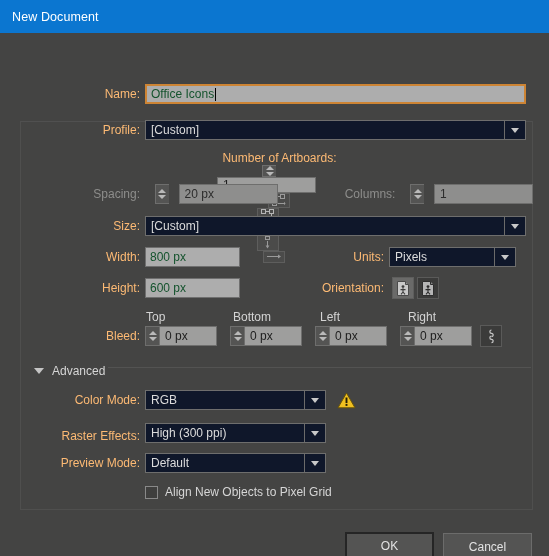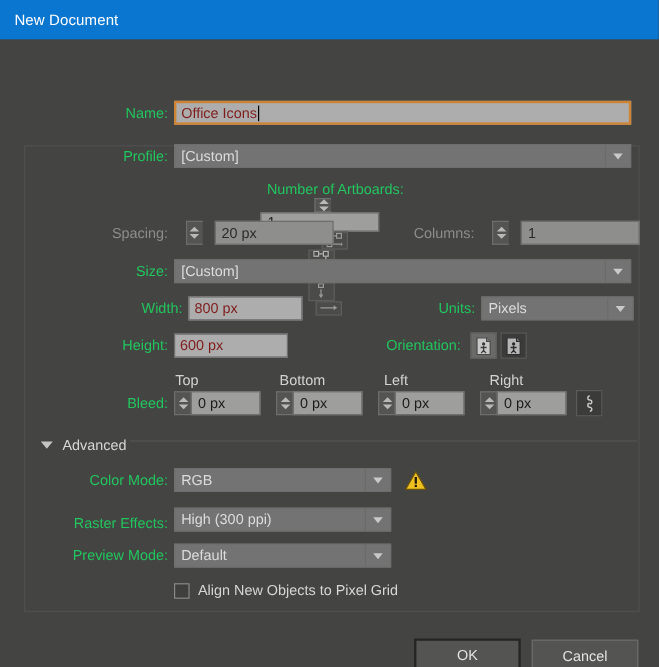"Name:" .lbl { color: #22c55e -> #fdba74 }
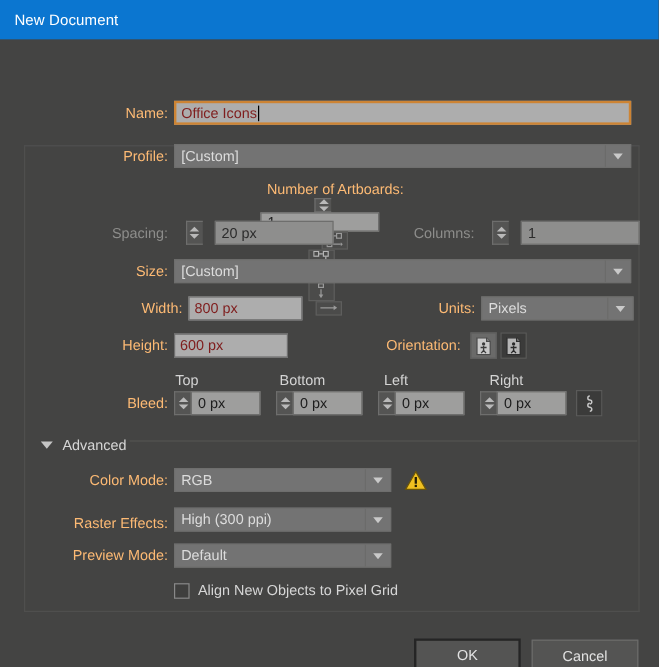"Office Icons" .txtfield { color: #7f1d1d -> #14532d }
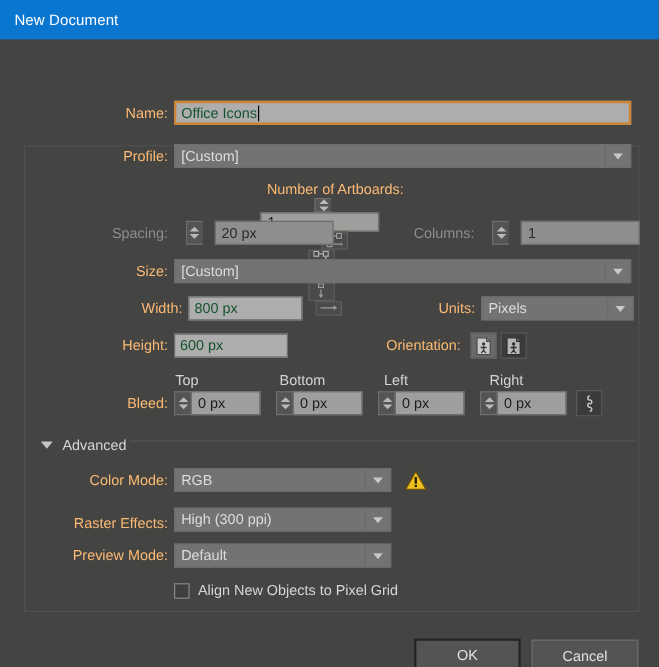"[Custom]" .dropdown { background: #737373 -> #0f172a }
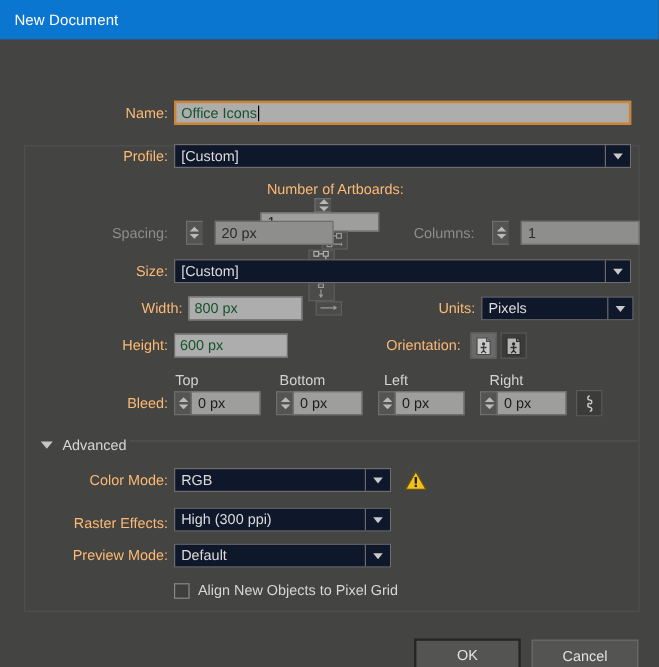"Width:" div.row { left: 12px -> 0 }
